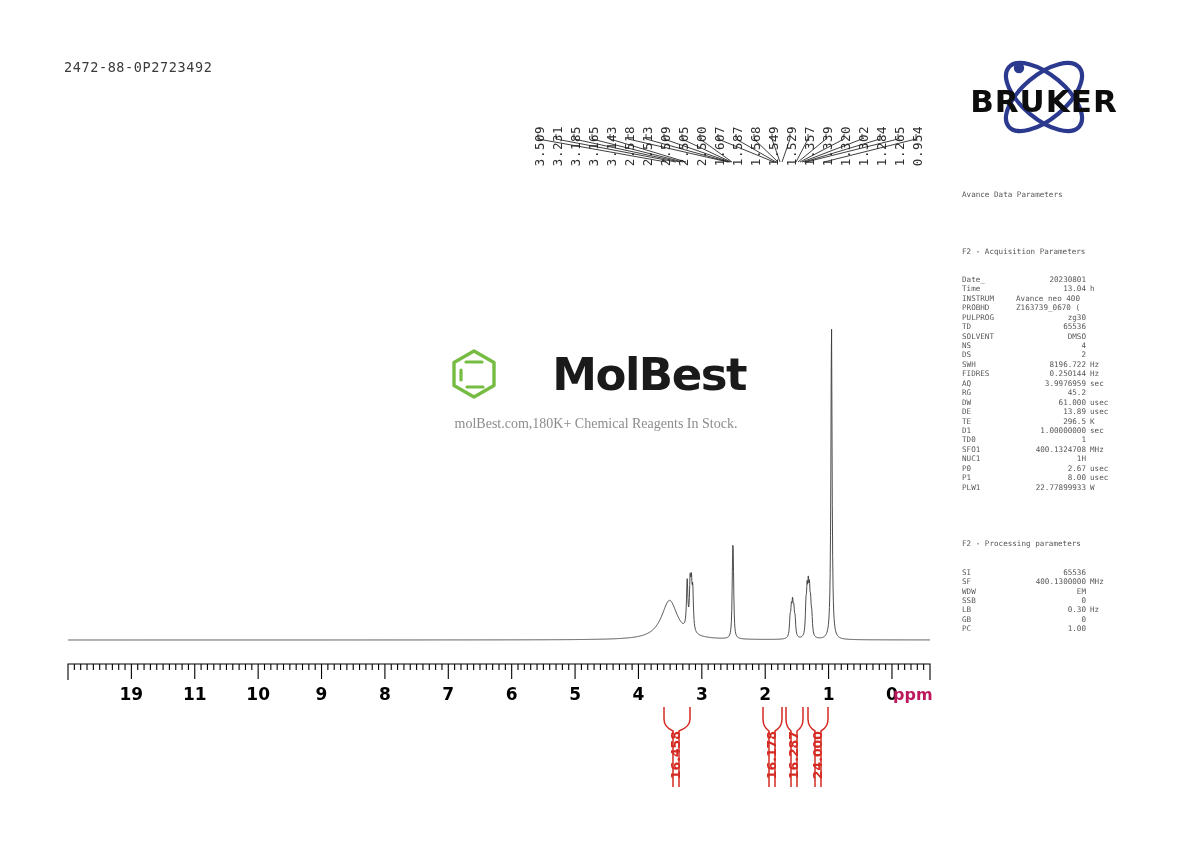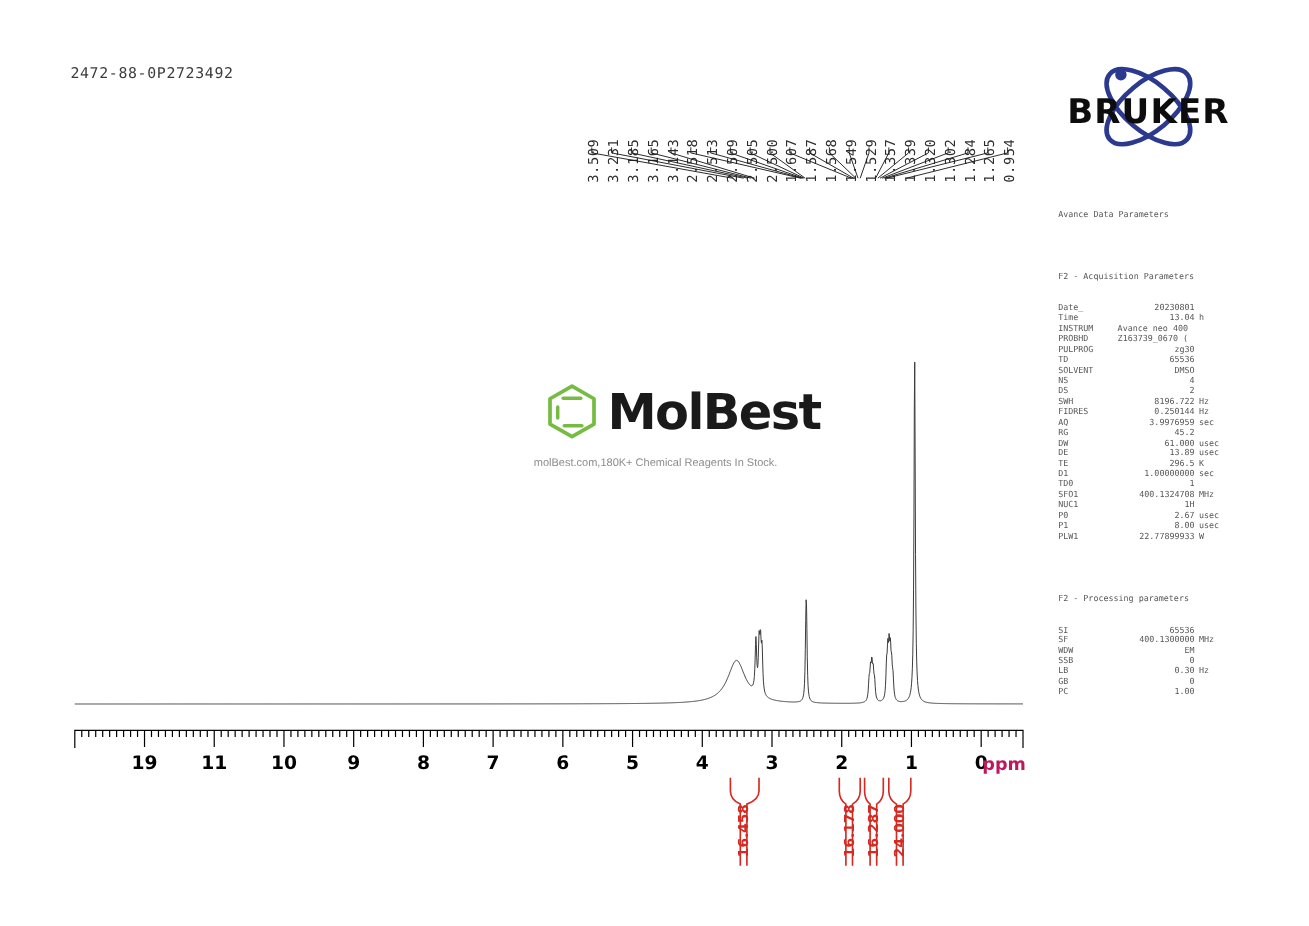"MolBest" #watermark-logo-row { justify-content: flex-end -> space-between }
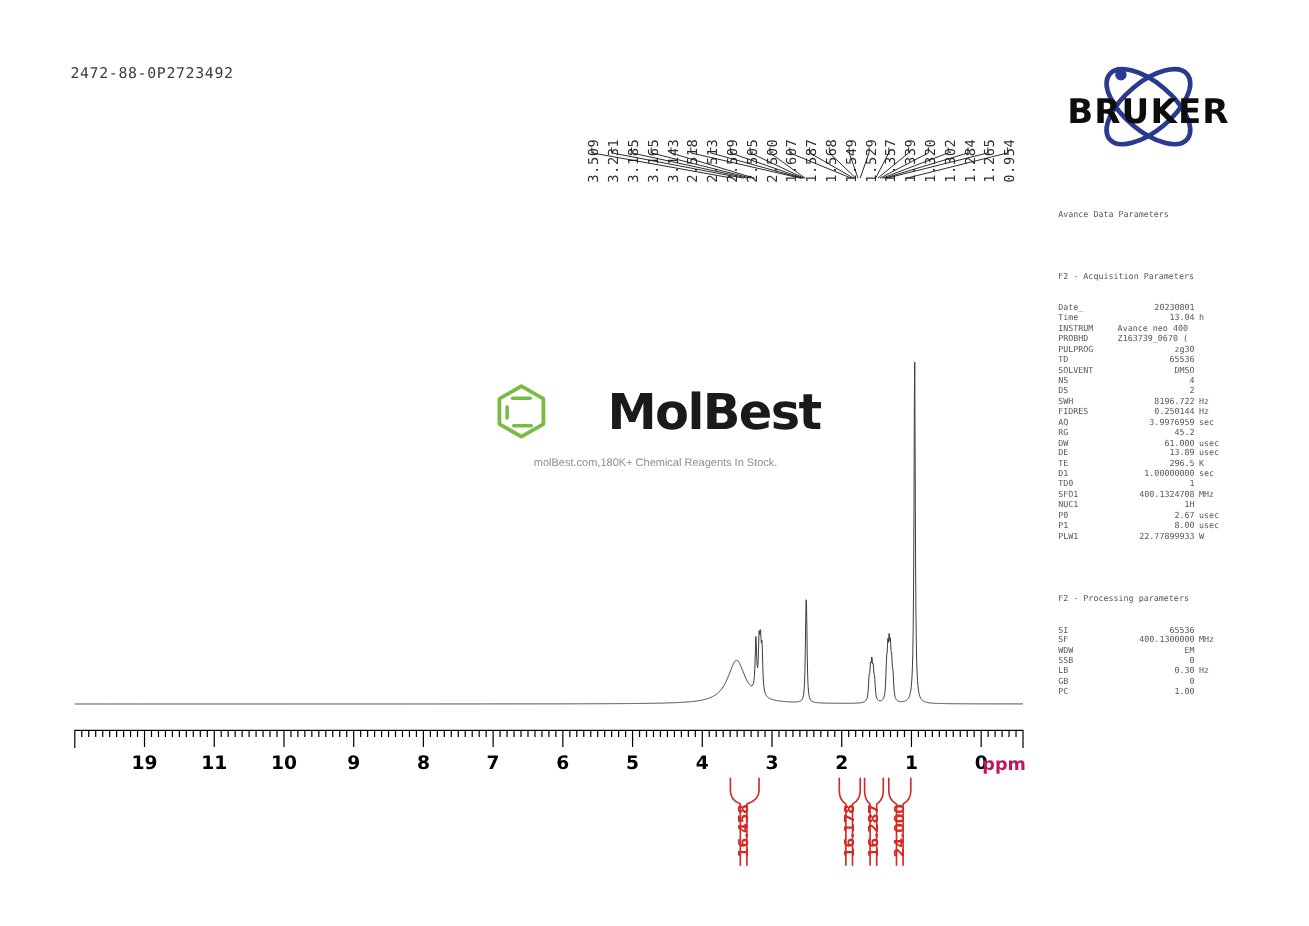"molBest.com,180K+ Chemical Reagents In" #watermark-tagline { font-family: Liberation Sans, sans-serif -> Liberation Serif, serif; font-size: 10px -> 14px }
